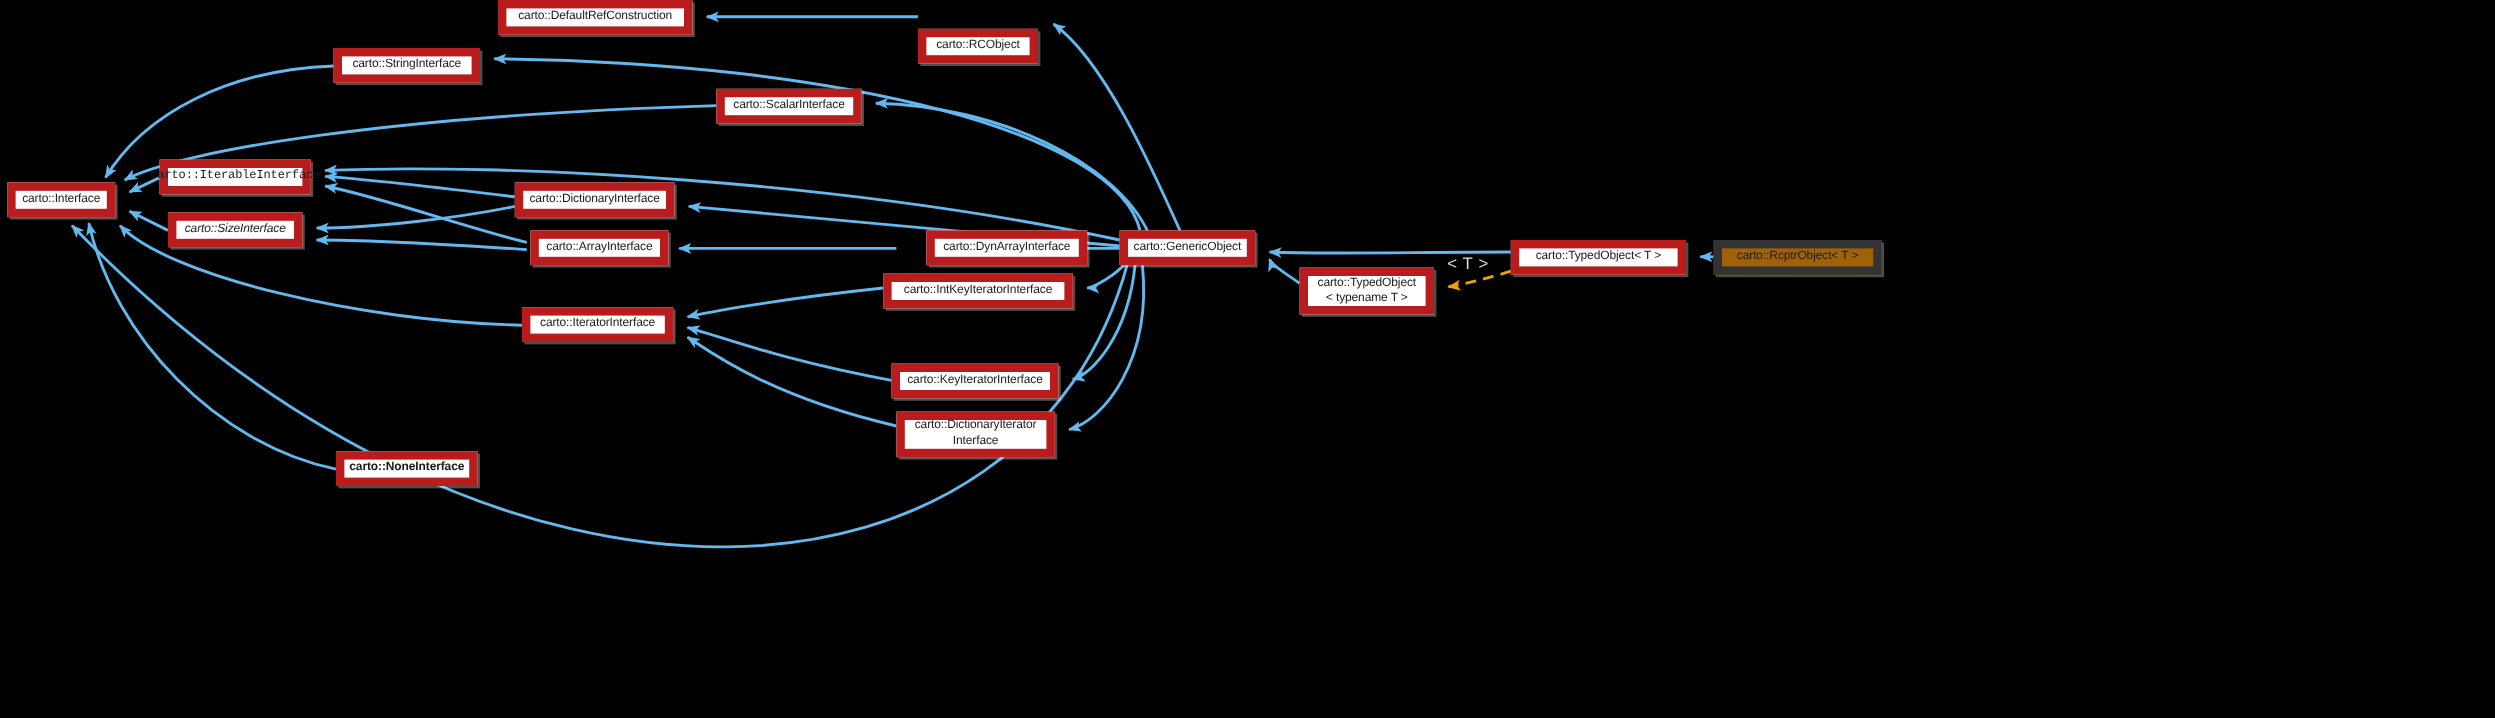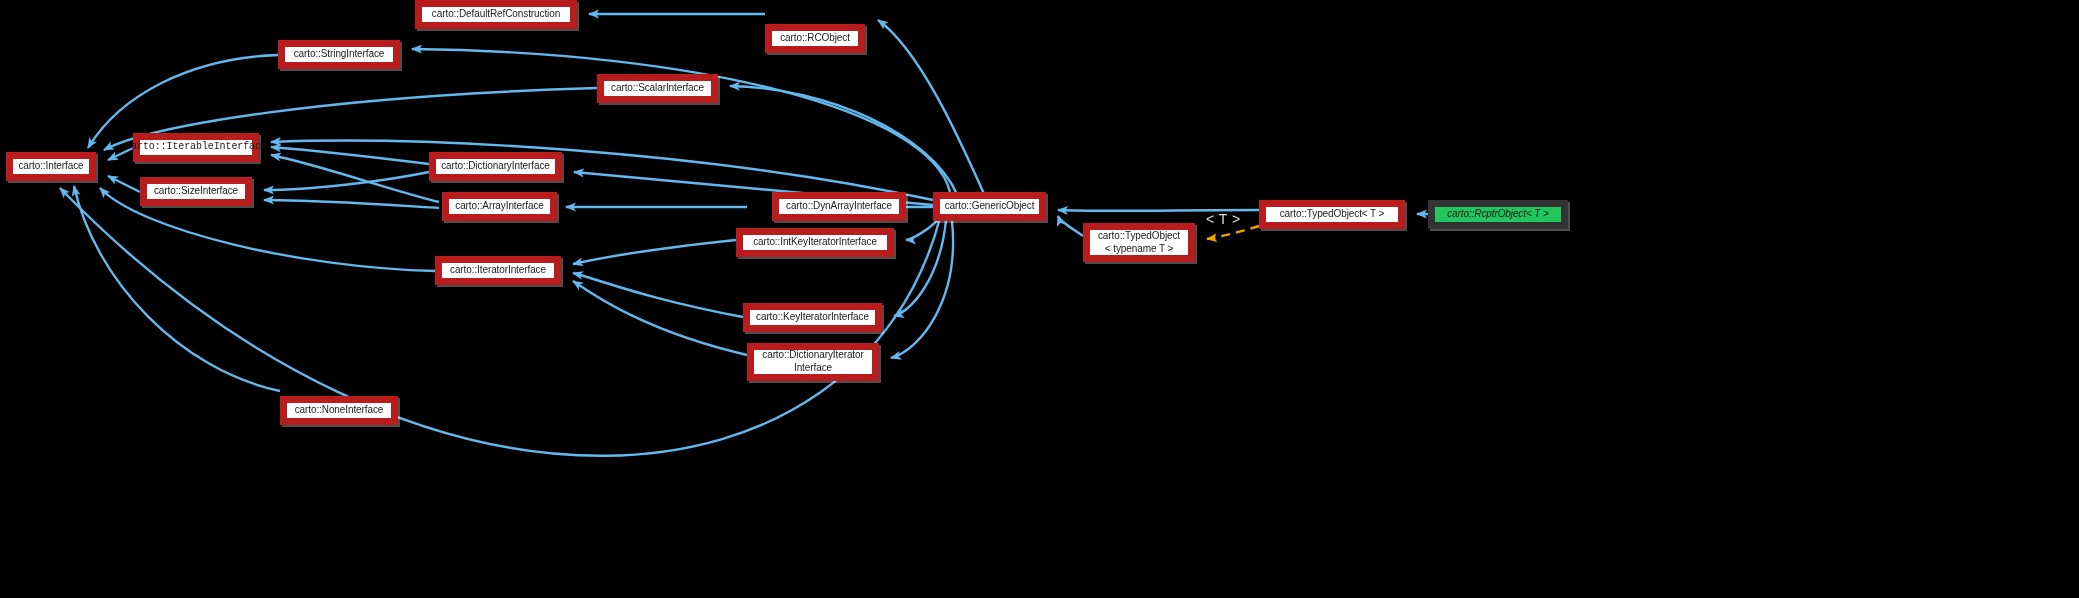"carto::SizeInterface" div.node { font-style: none -> italic }
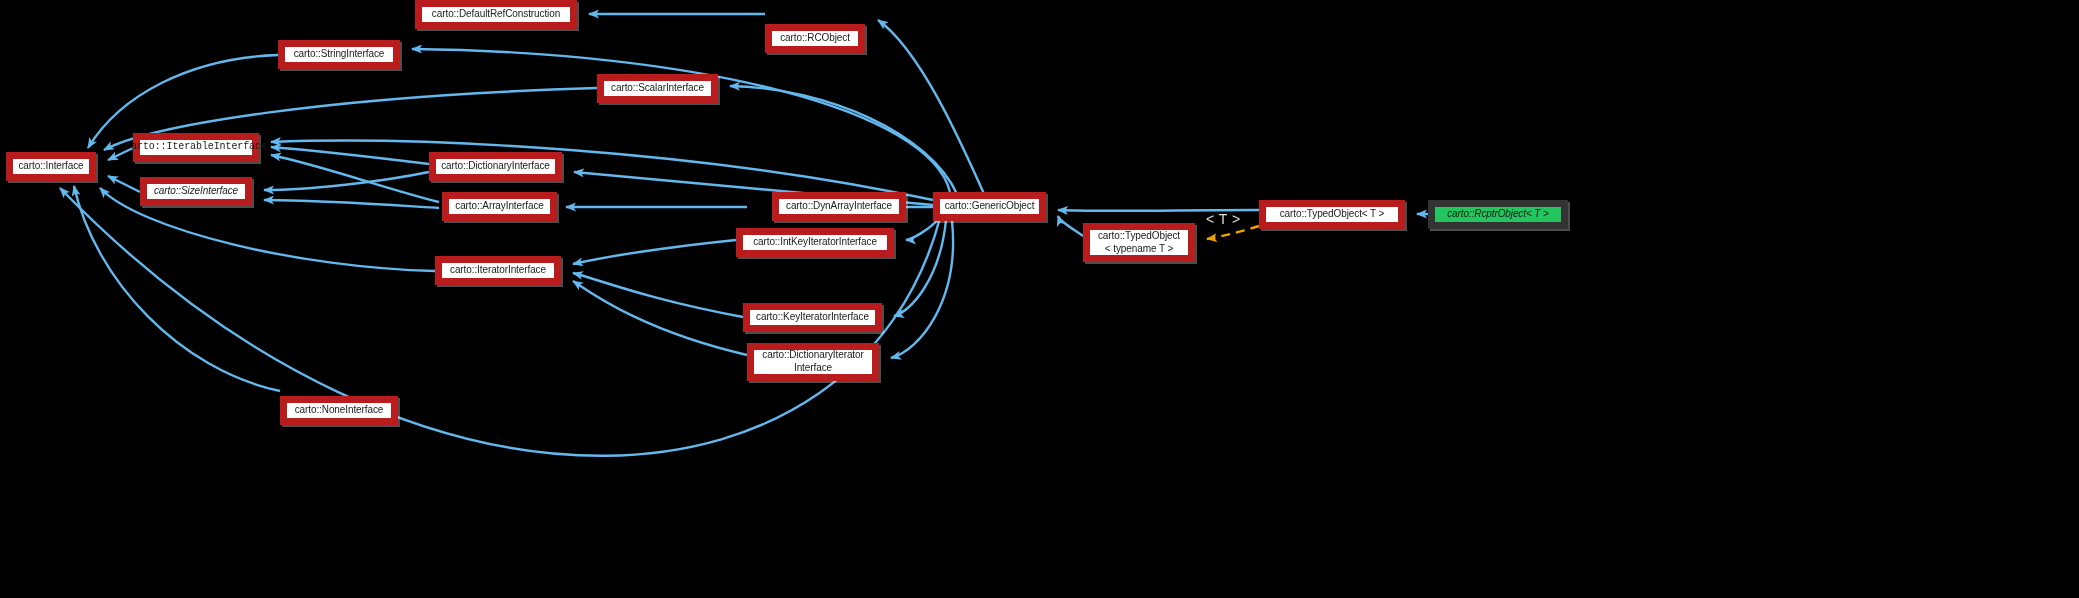"carto::RcptrObject< T >" .node.root { background: #22c55e -> #a16207; font-style: italic -> none }
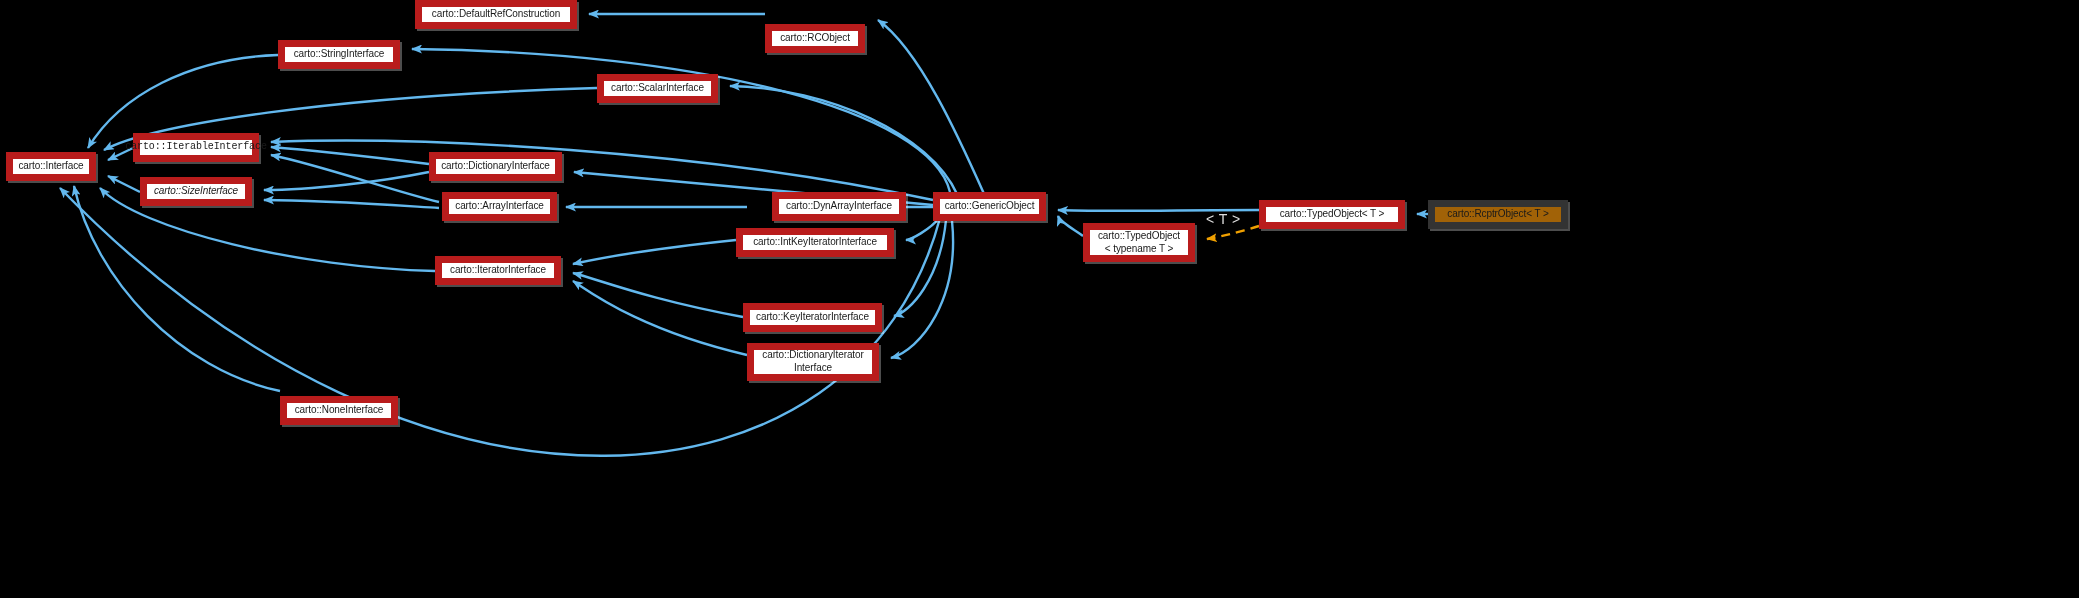"carto::NoneInterface" div.node { font-weight: none -> bold; top: 396px -> 376px }
